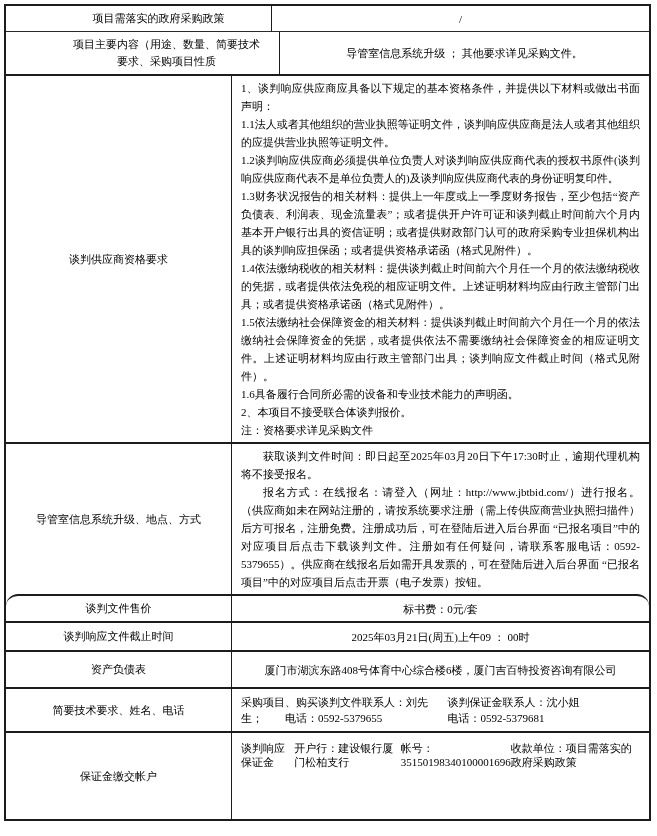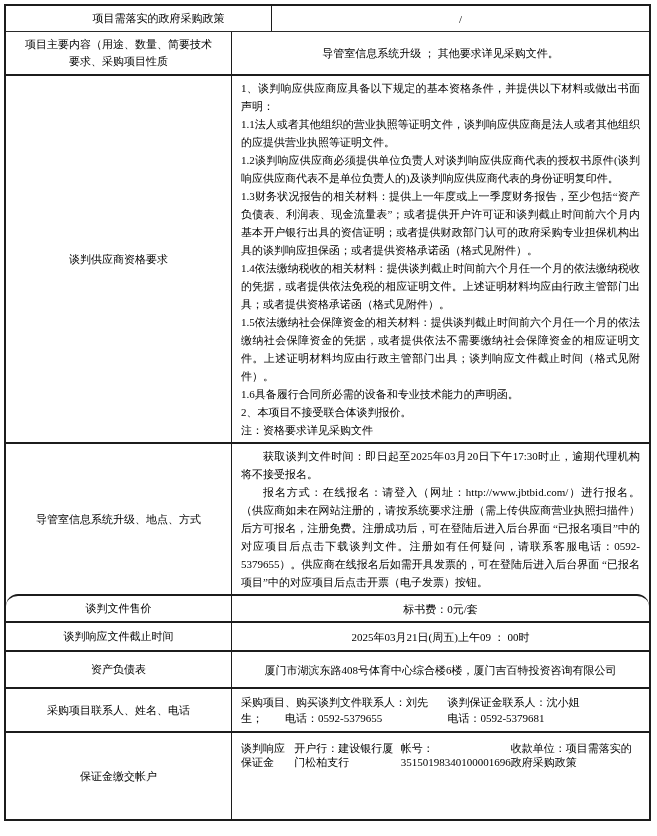"项目主要内容（用途、数量、简要技术要求、采购项目性质" .r1 { padding-left: none -> 48px }
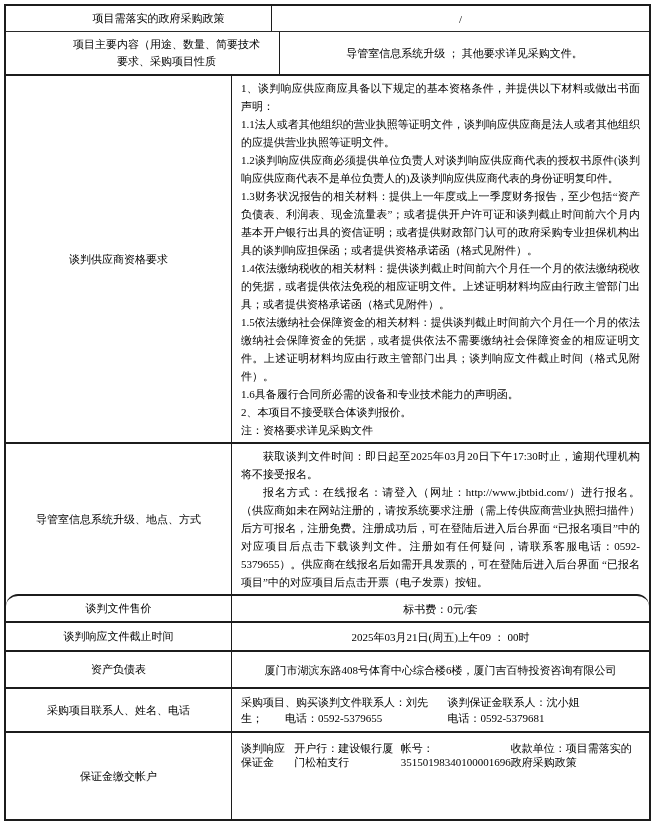"采购项目联系人、姓名、电话" div.cell { text: 采购项目联系人 -> 简要技术要求 }
